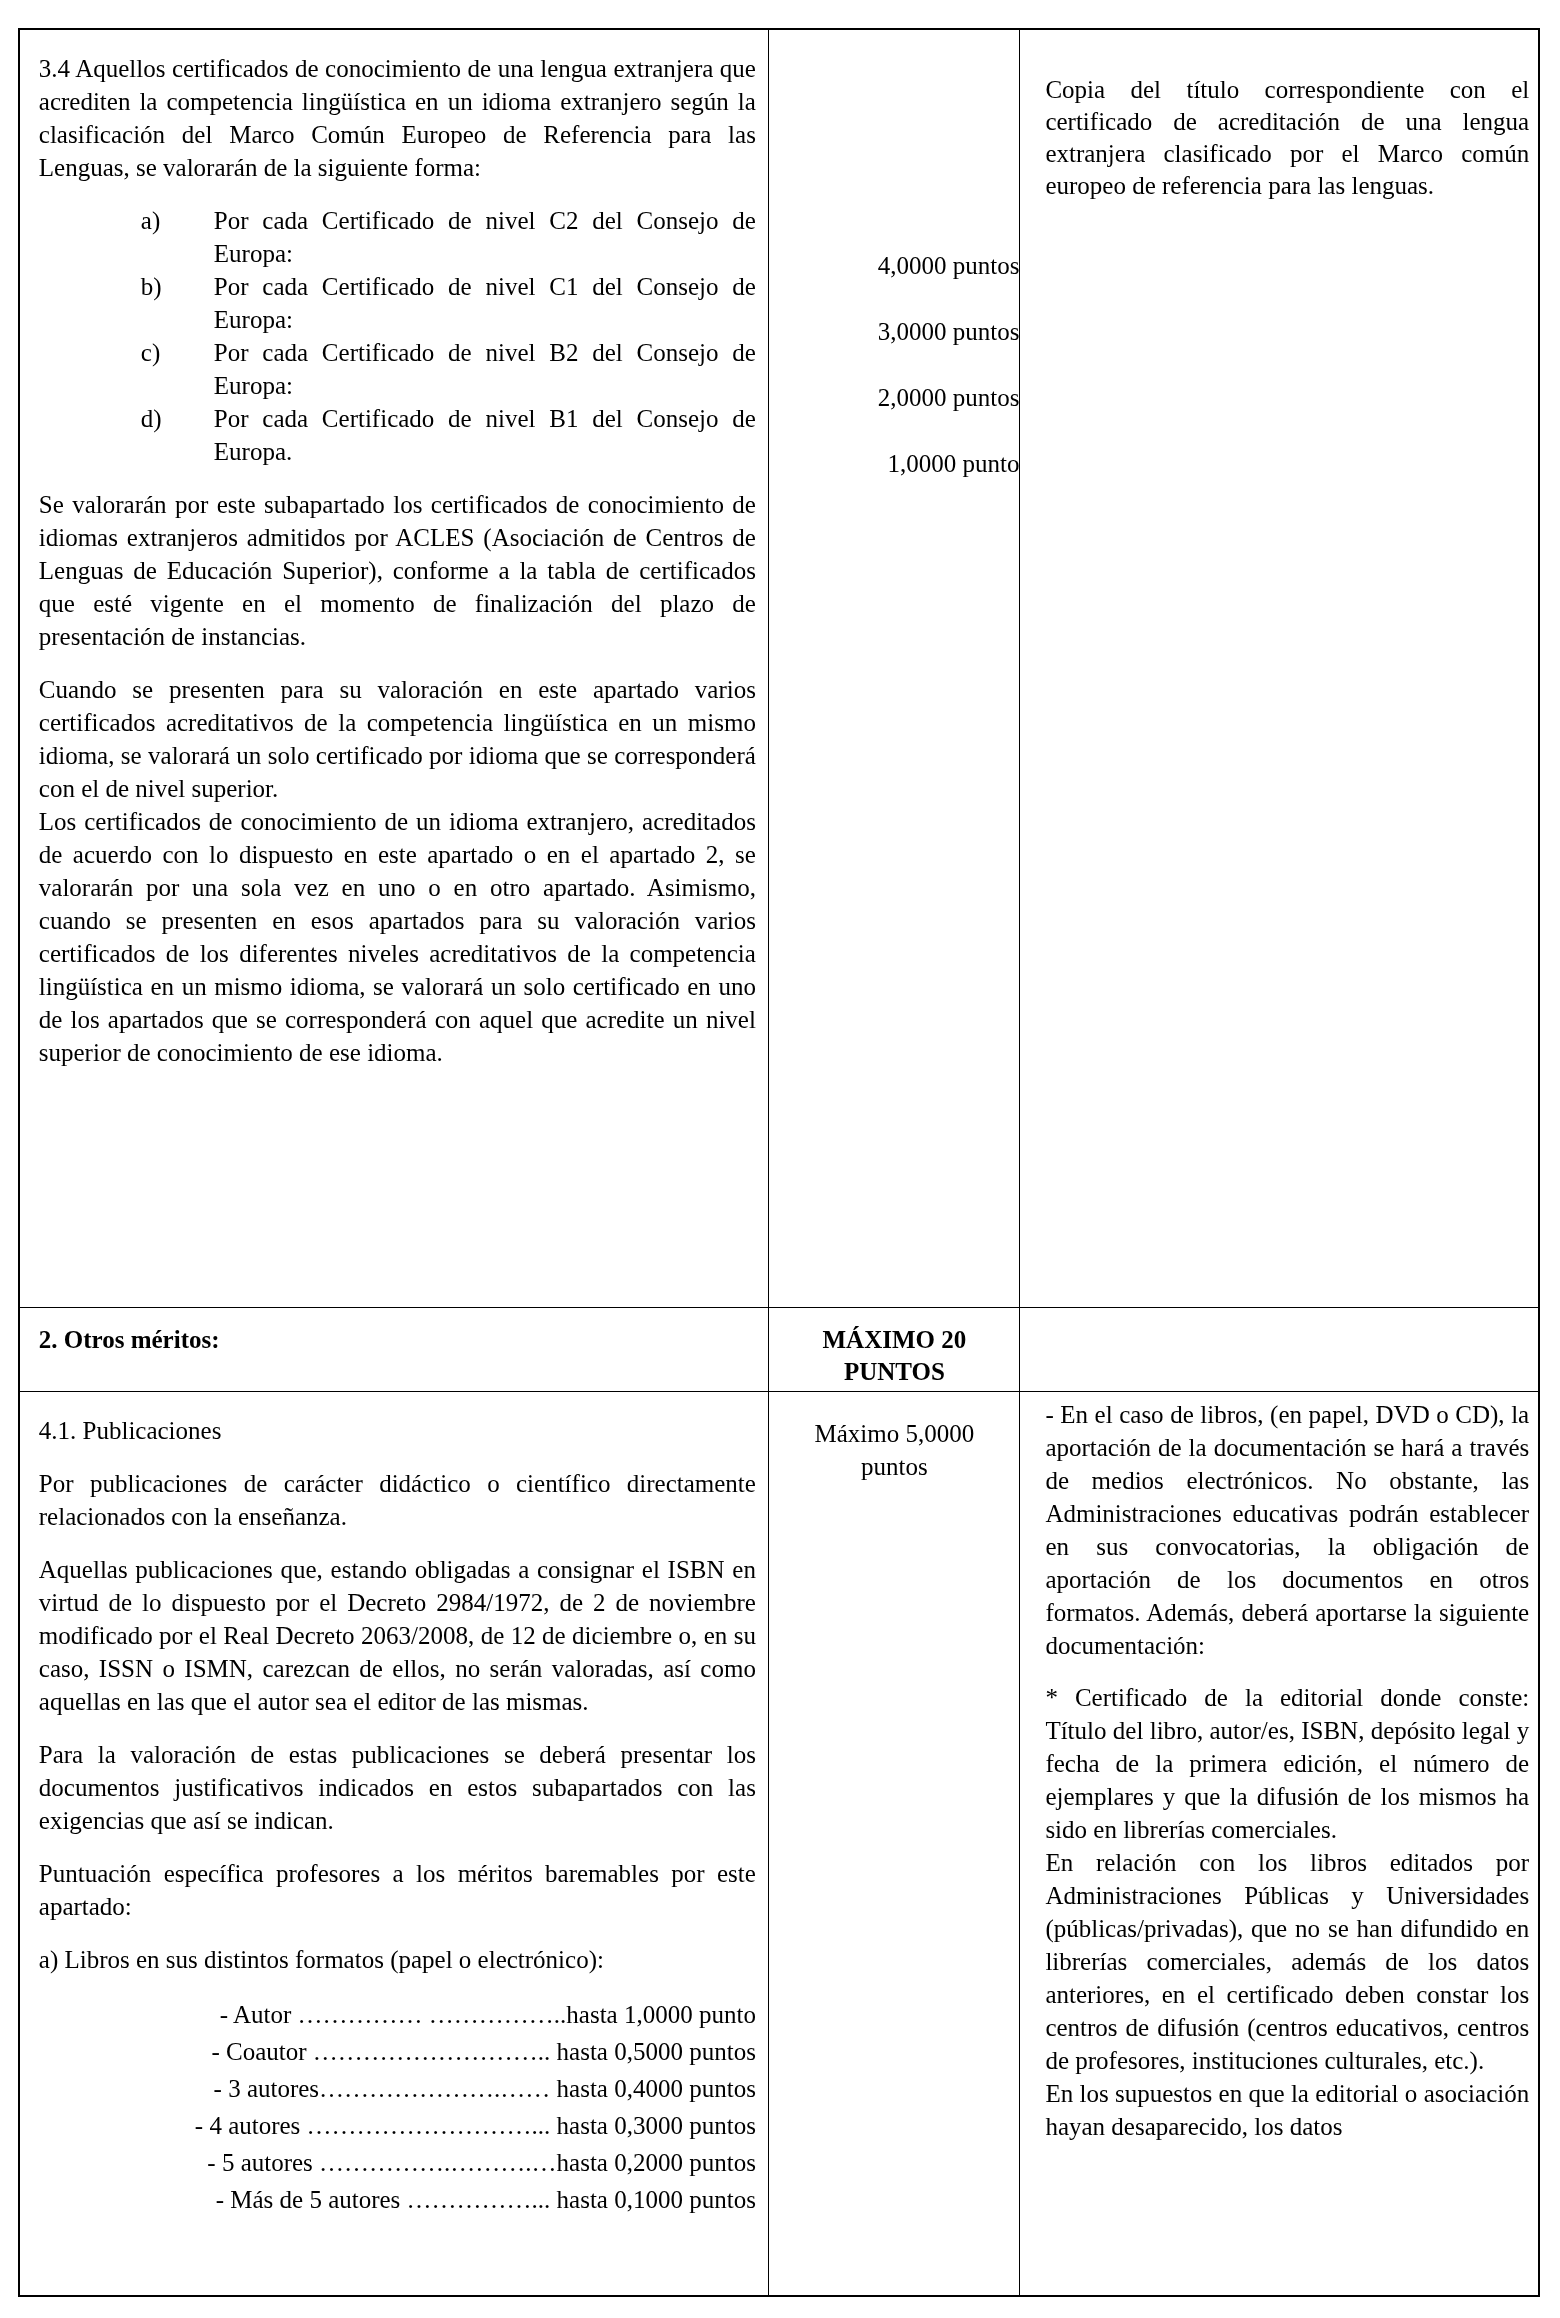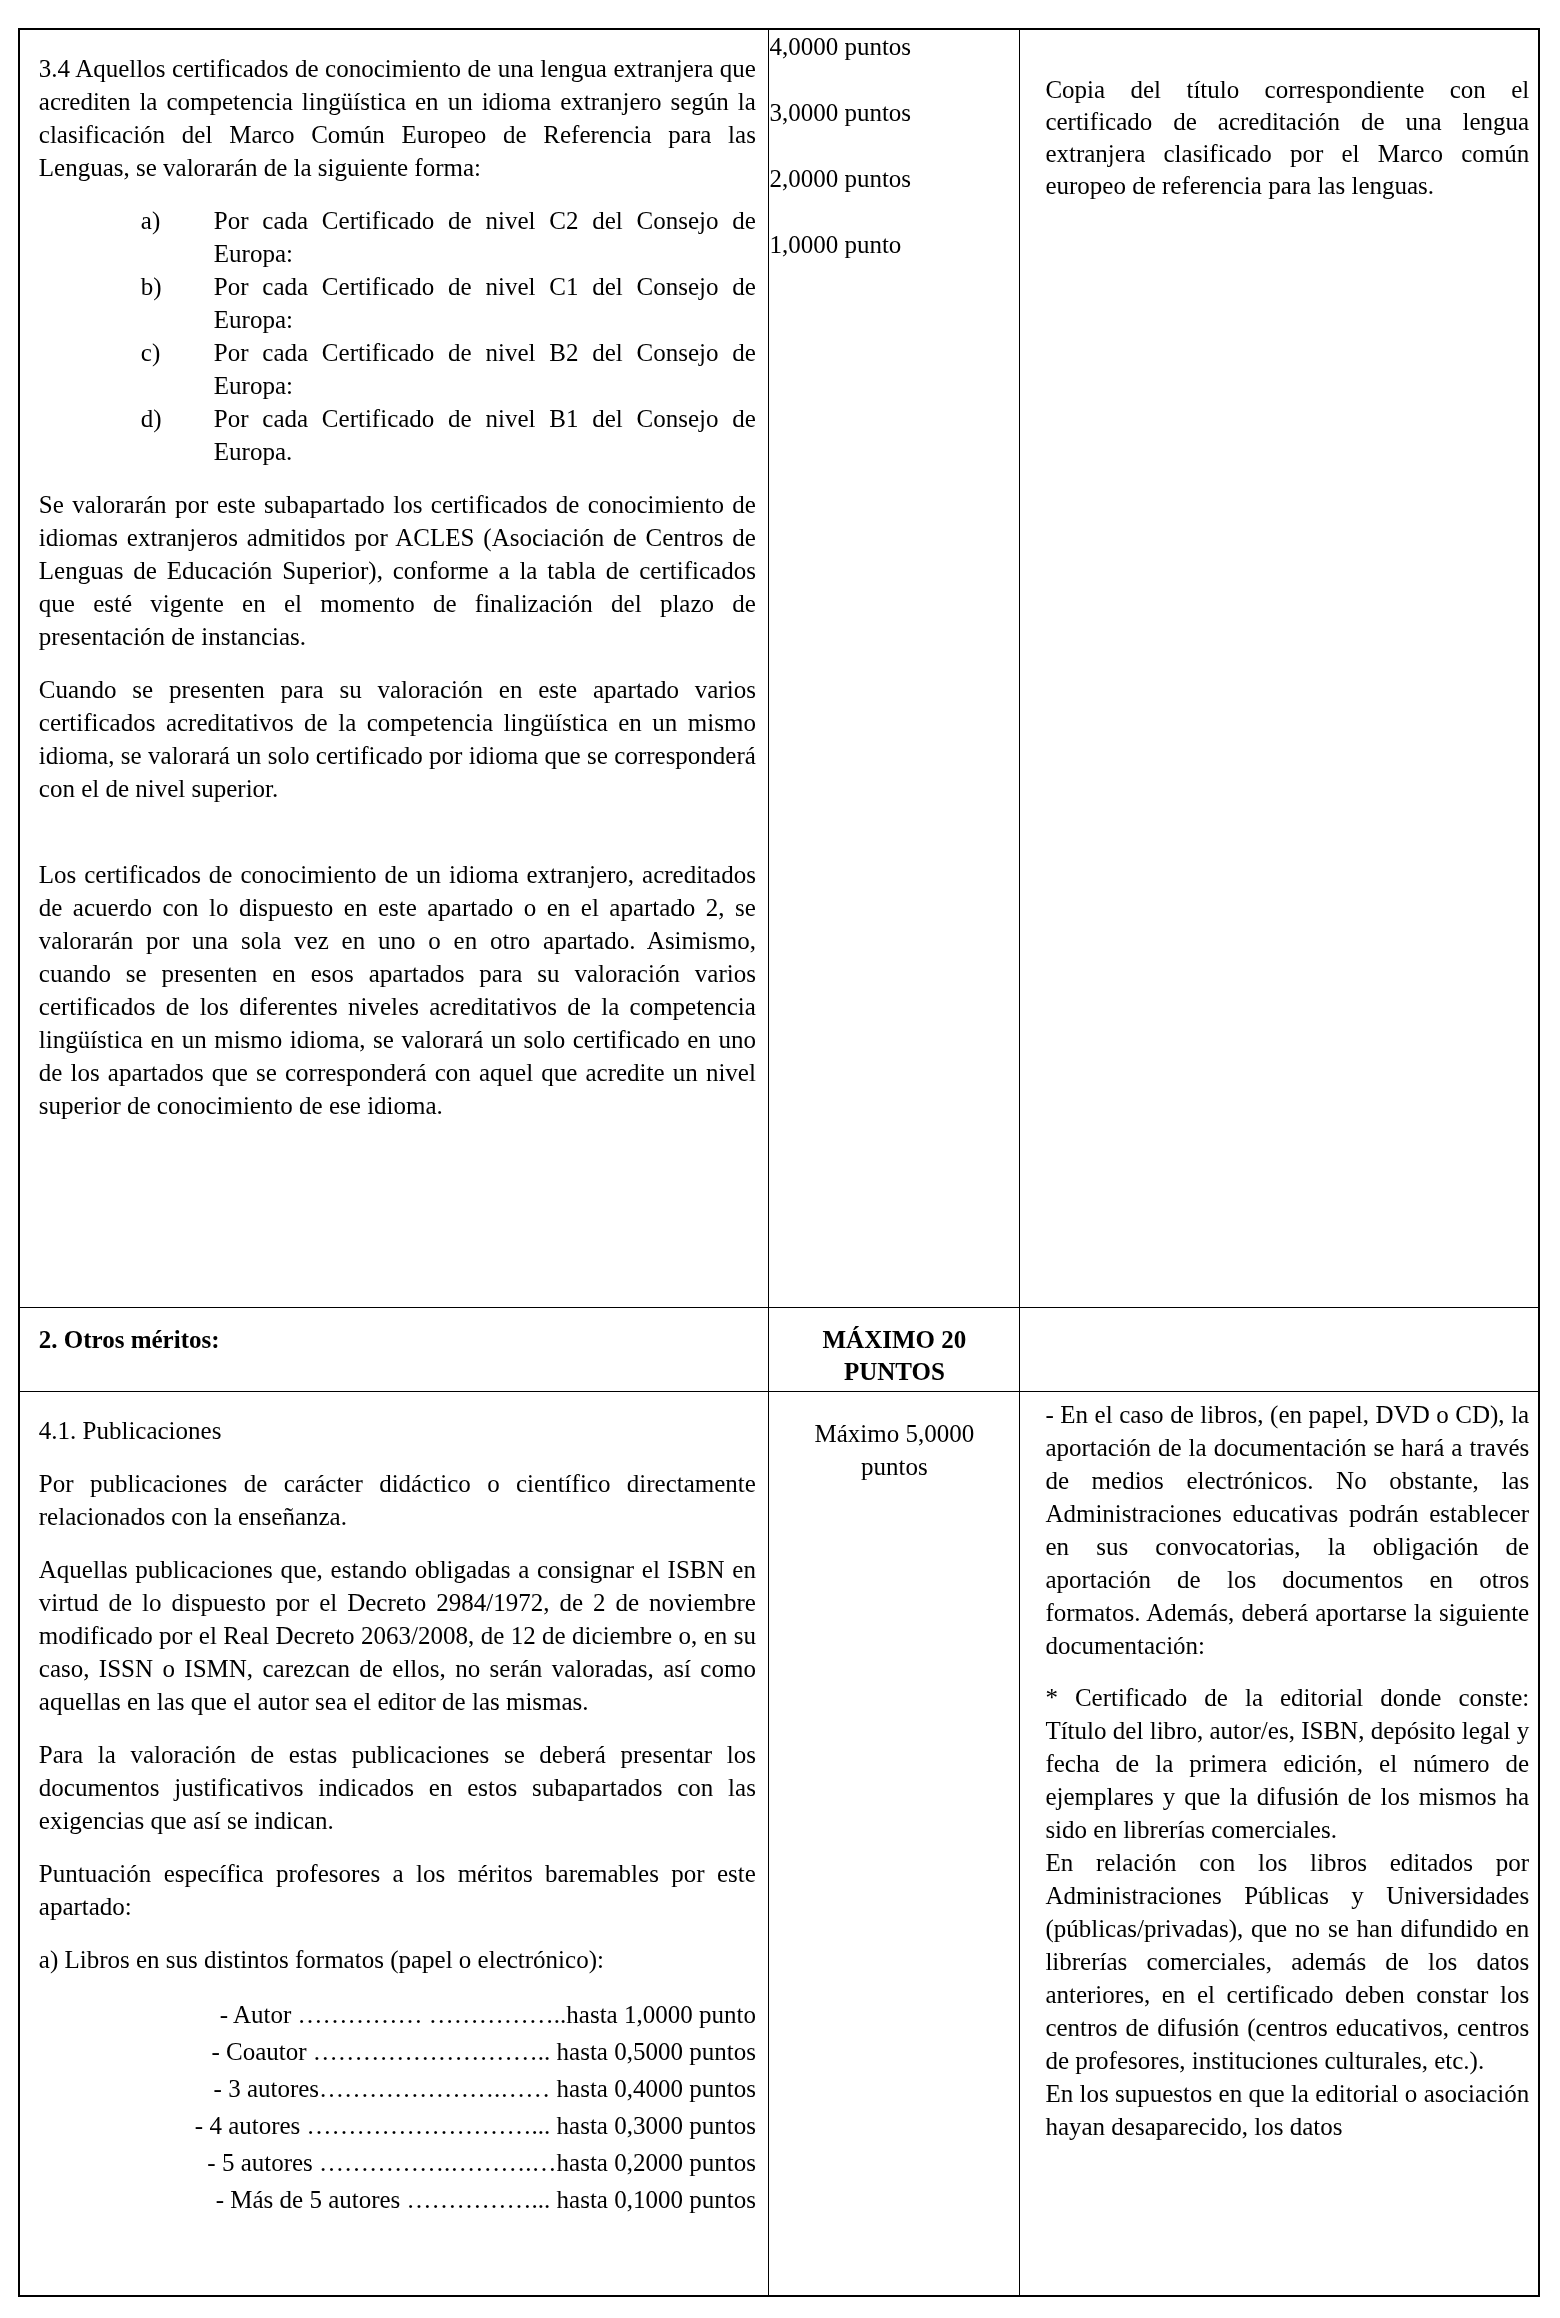"4,0000 puntos" .c12 { padding-top: none -> 219px; text-align: left -> right }
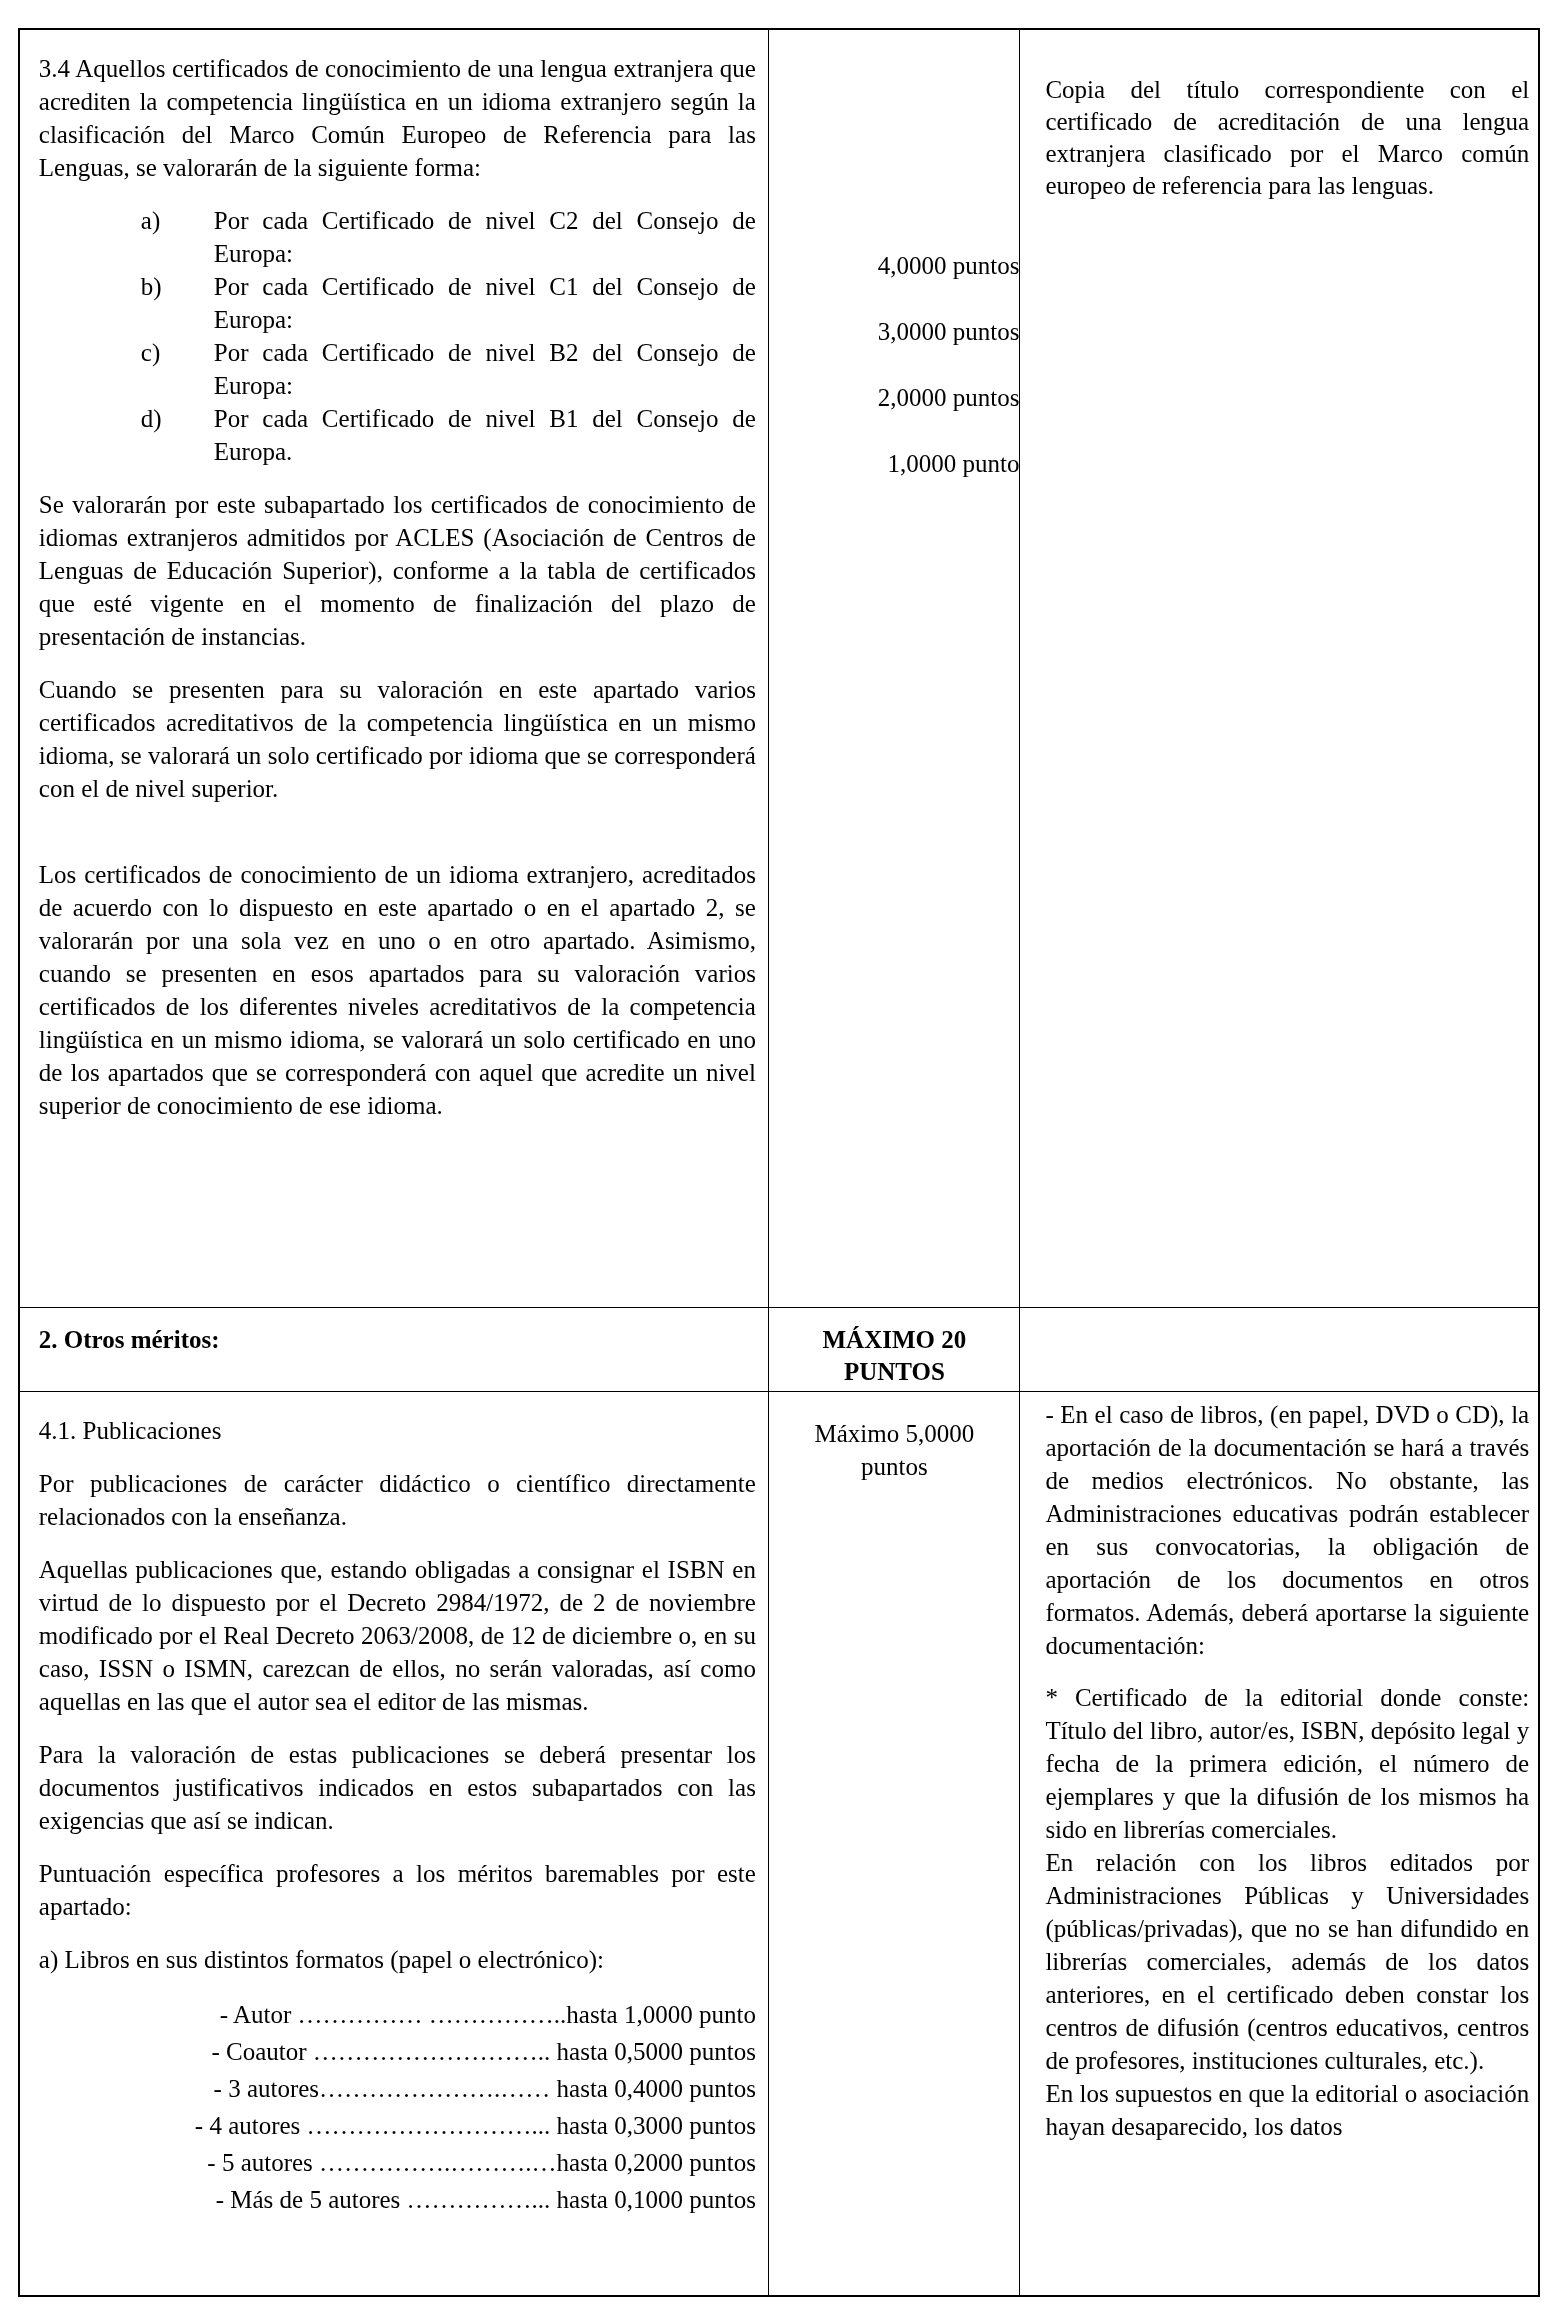"Los certificados de conocimiento de" .mtL { margin-top: 53px -> none }
